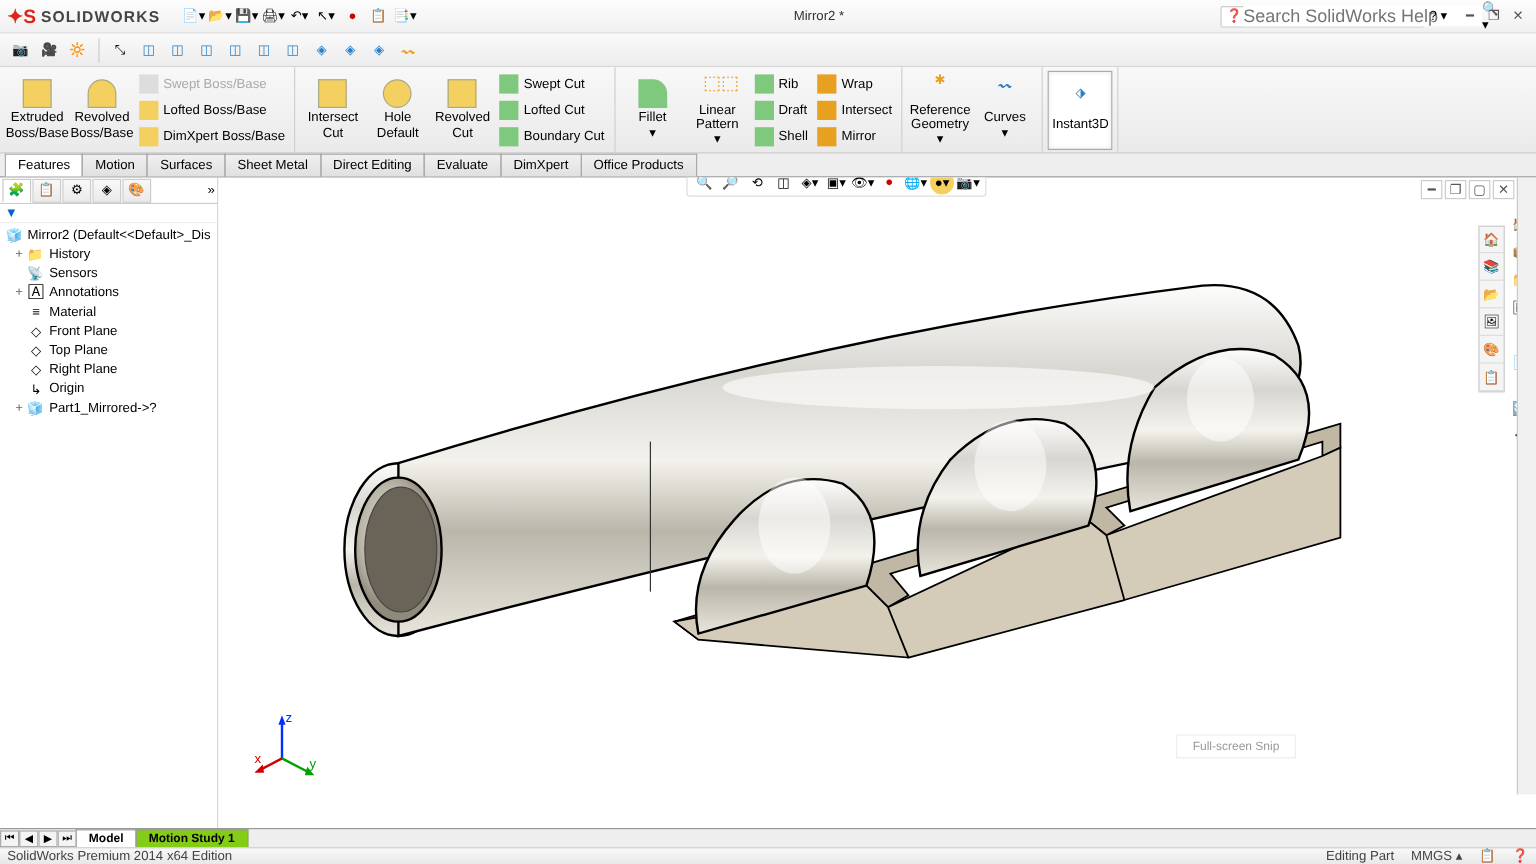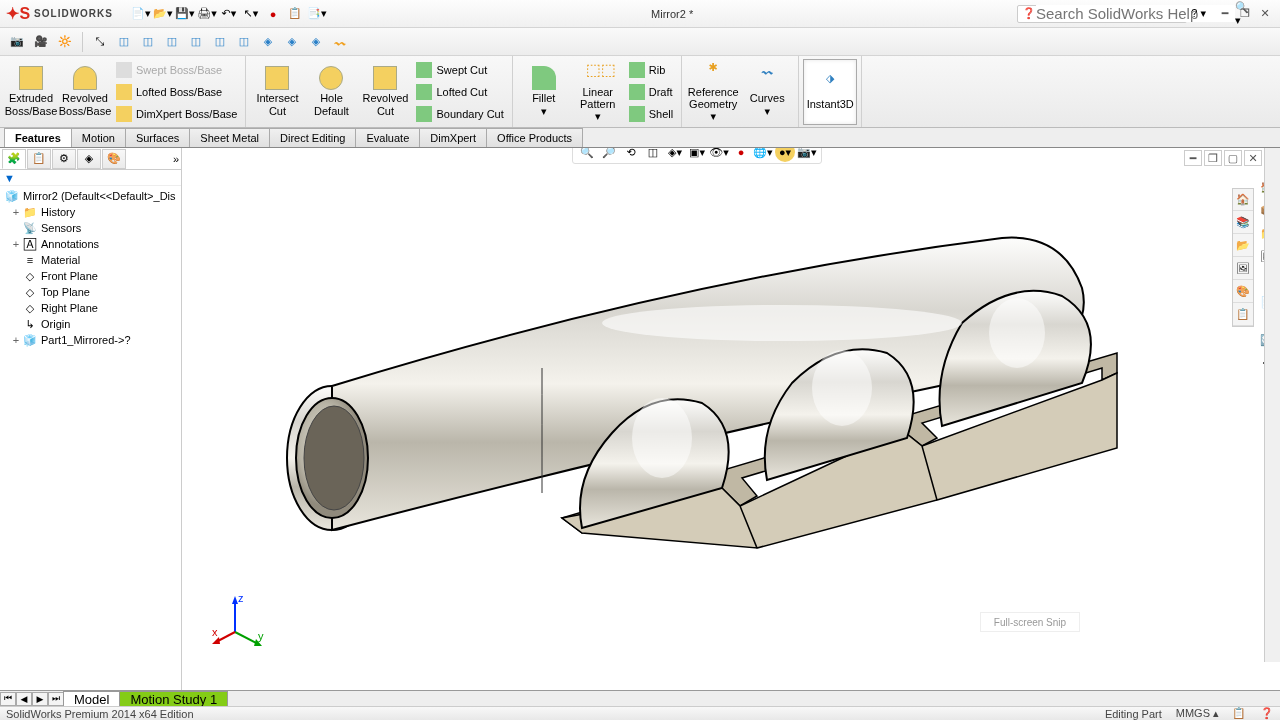"SOLIDWORKS" .sw-logo-text { font-size: 10px -> 13px }
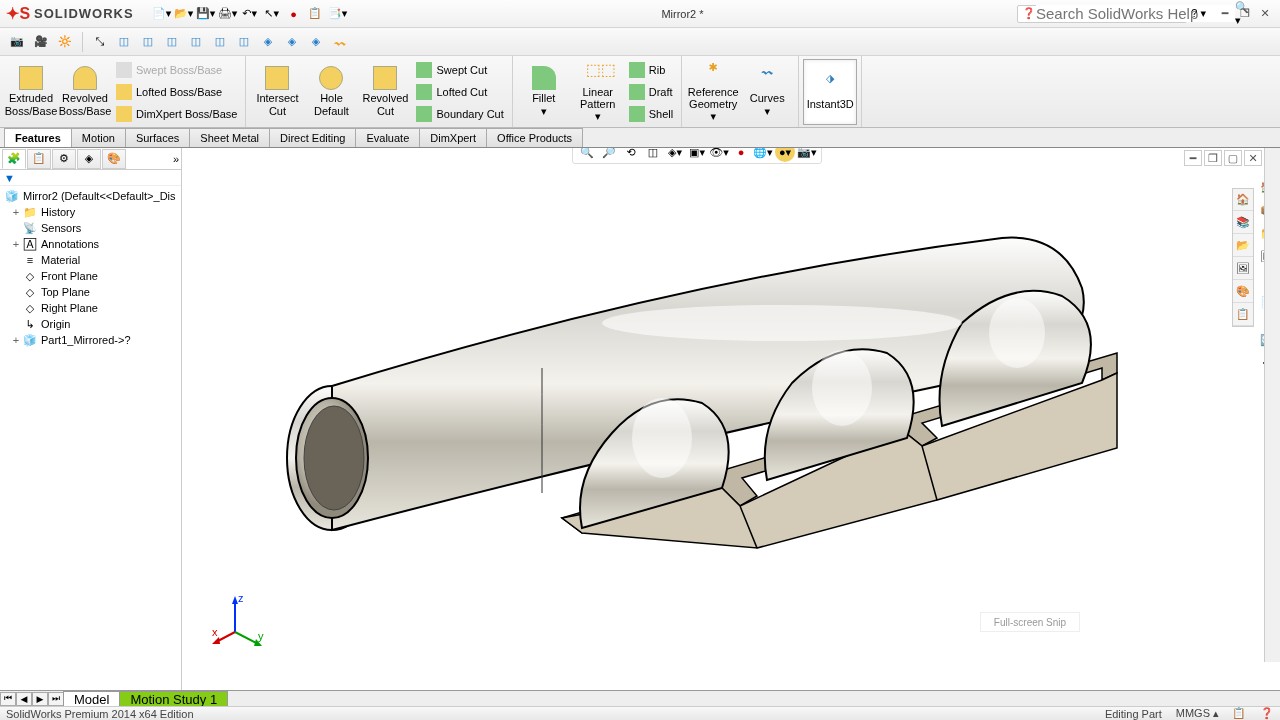"Wrap" div.rcol { html: none -> <div> <div> <div></div> <span>Wrap</span> </div> <div> <div></div> <span>Intersect</span> </div> <div> <div></div> <span>Mirror</span> </div> </div> }
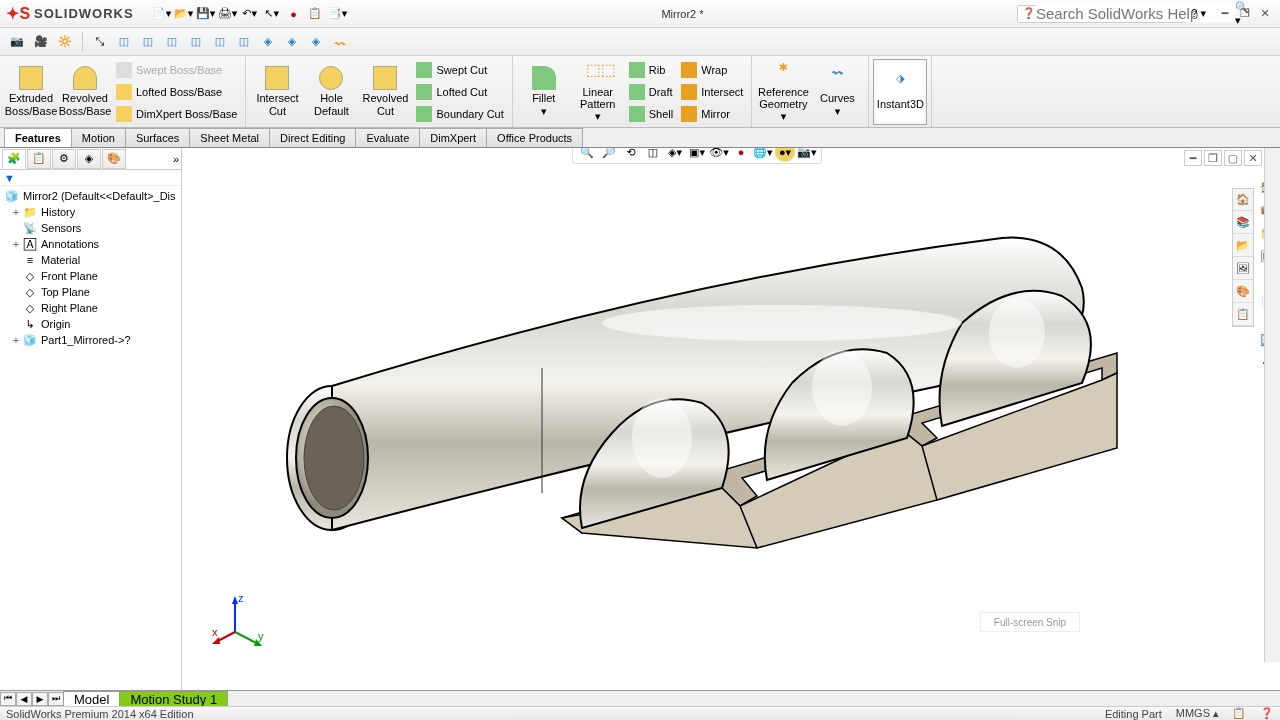"Features" .tab.active { font-weight: bold -> normal }
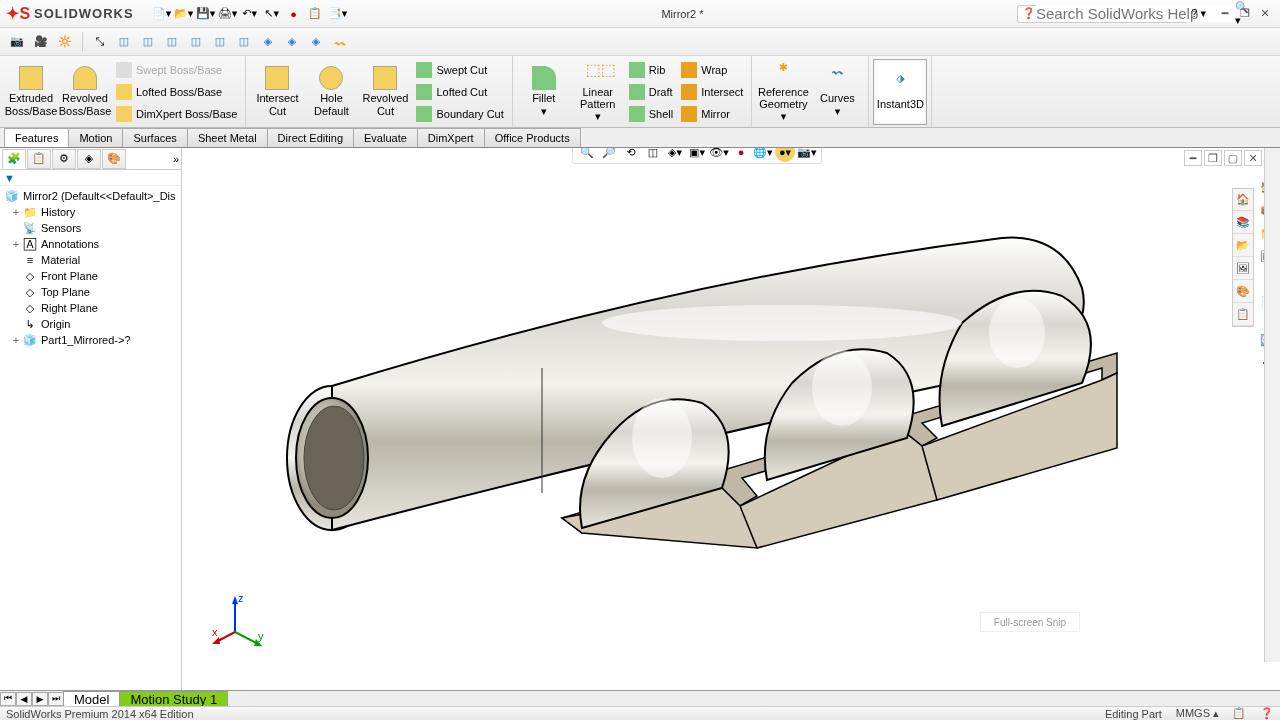"Model" .btab { font-size: 13px -> 10px; font-weight: none -> bold }
